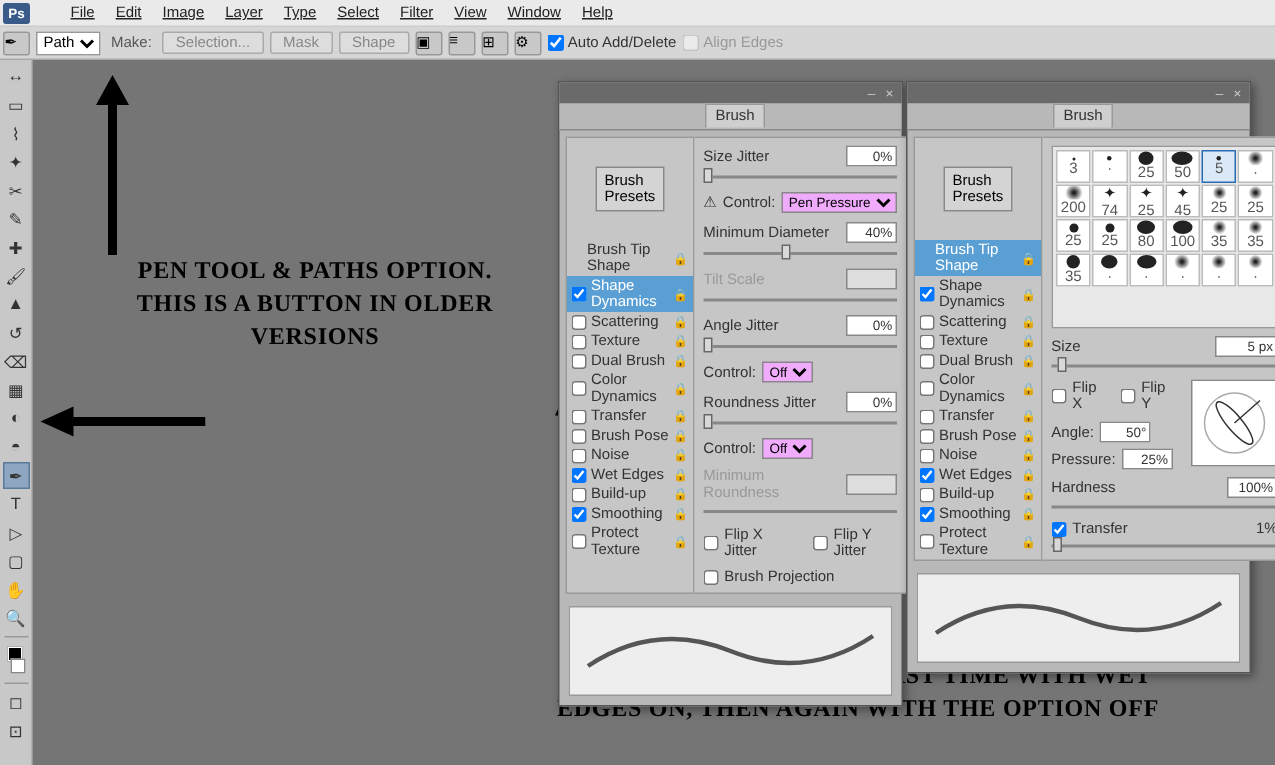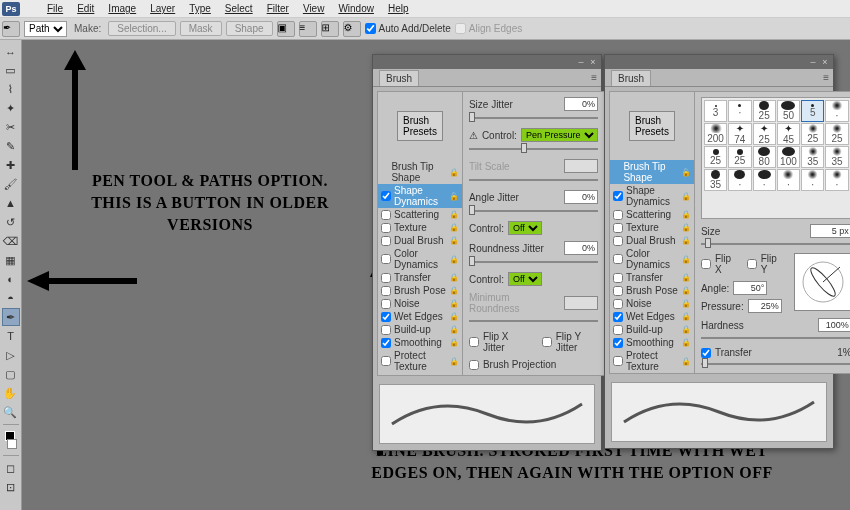"Brush" .panel-tab { flex-direction: none -> column }
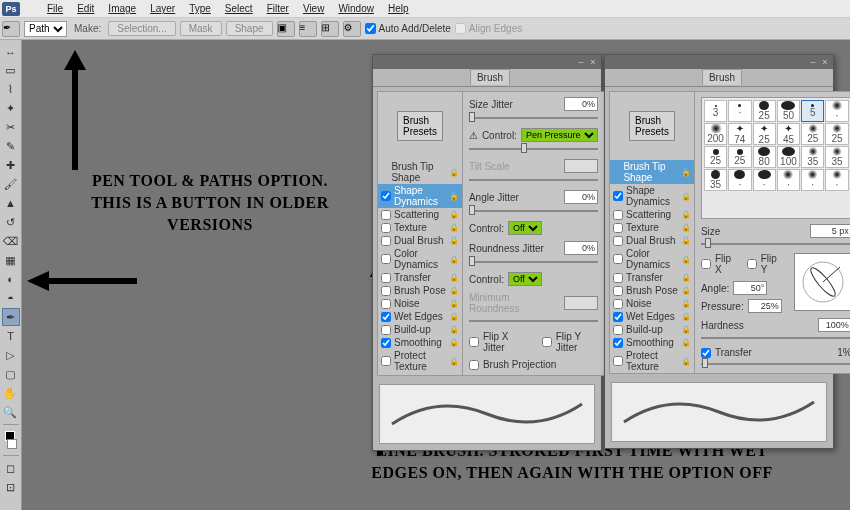"Pen Pressure" .sl-row select { background: #84cc16 -> #f0abfc }
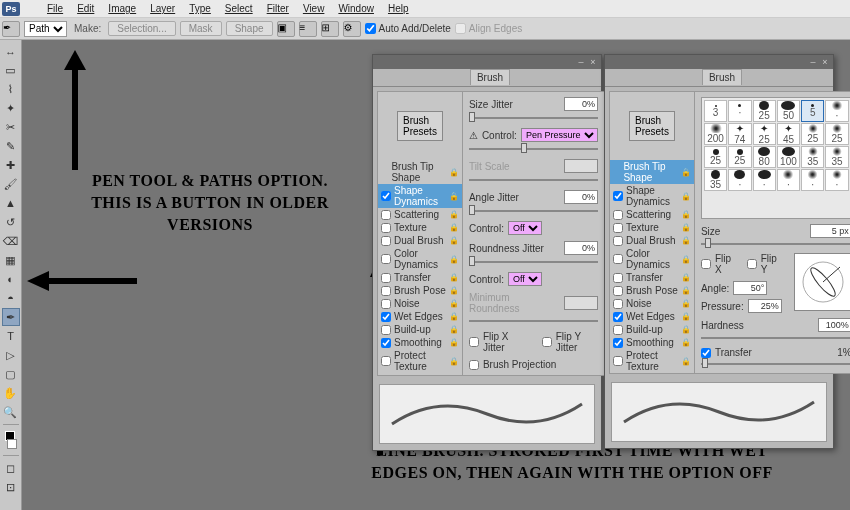"Minimum Diameter" div.sl-row { html: none -> <div> <span>Minimum Diameter</span> <span>40%</span> </div> }
